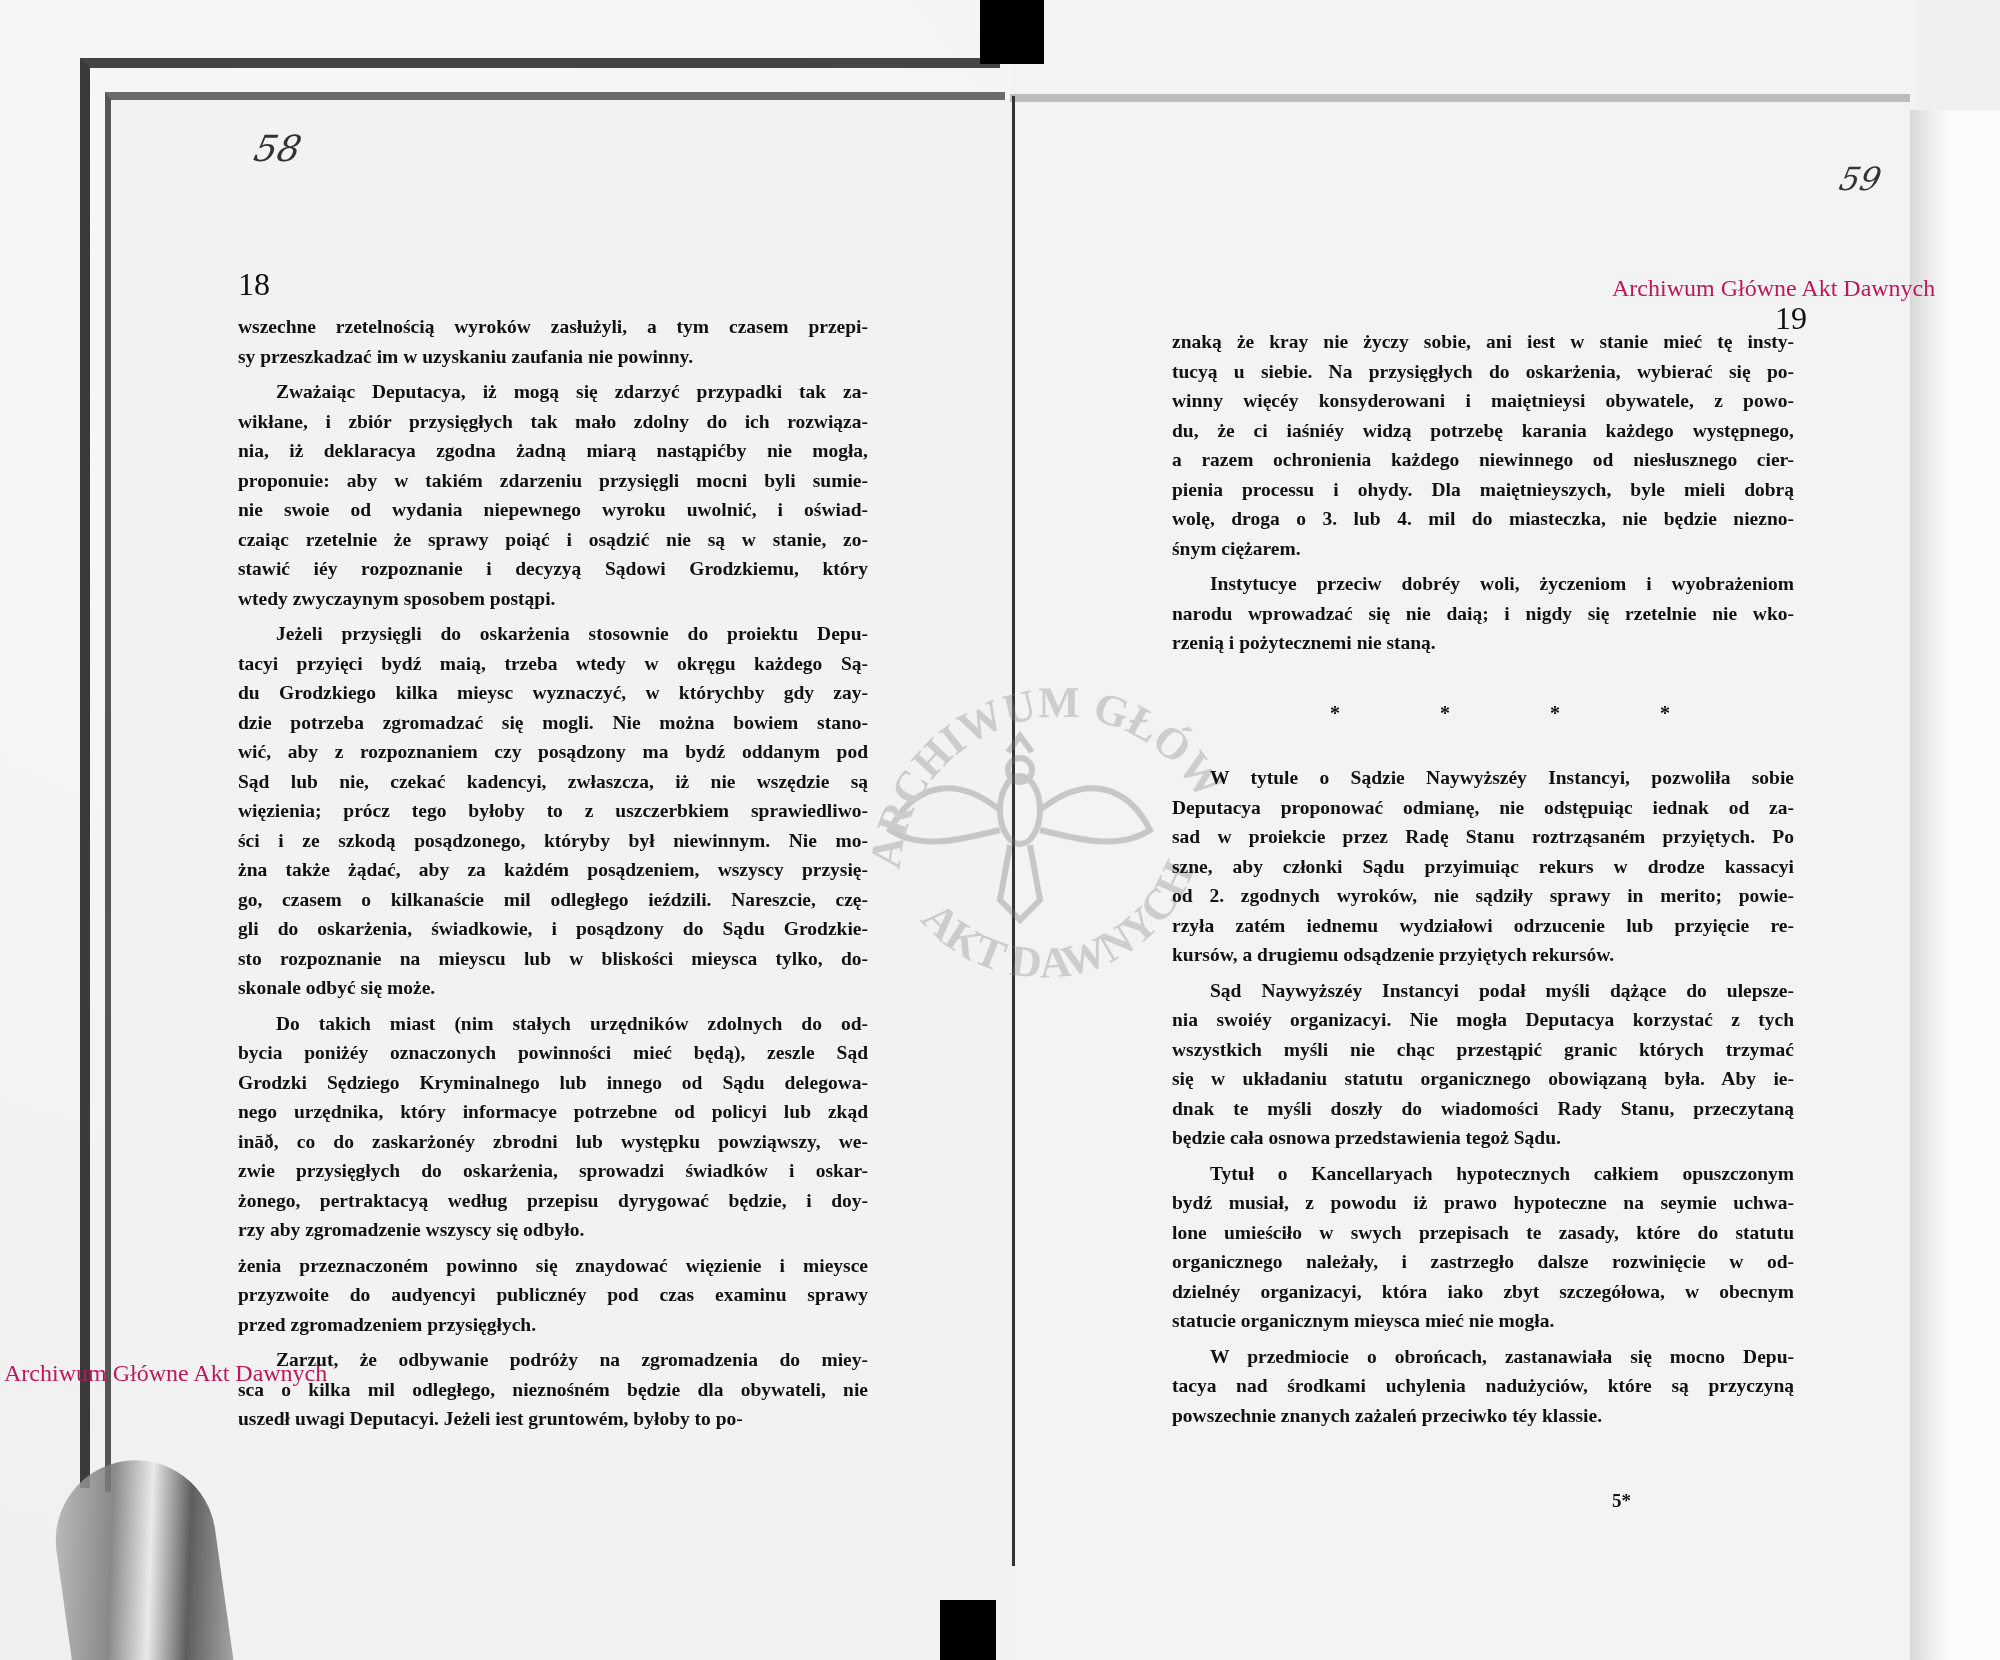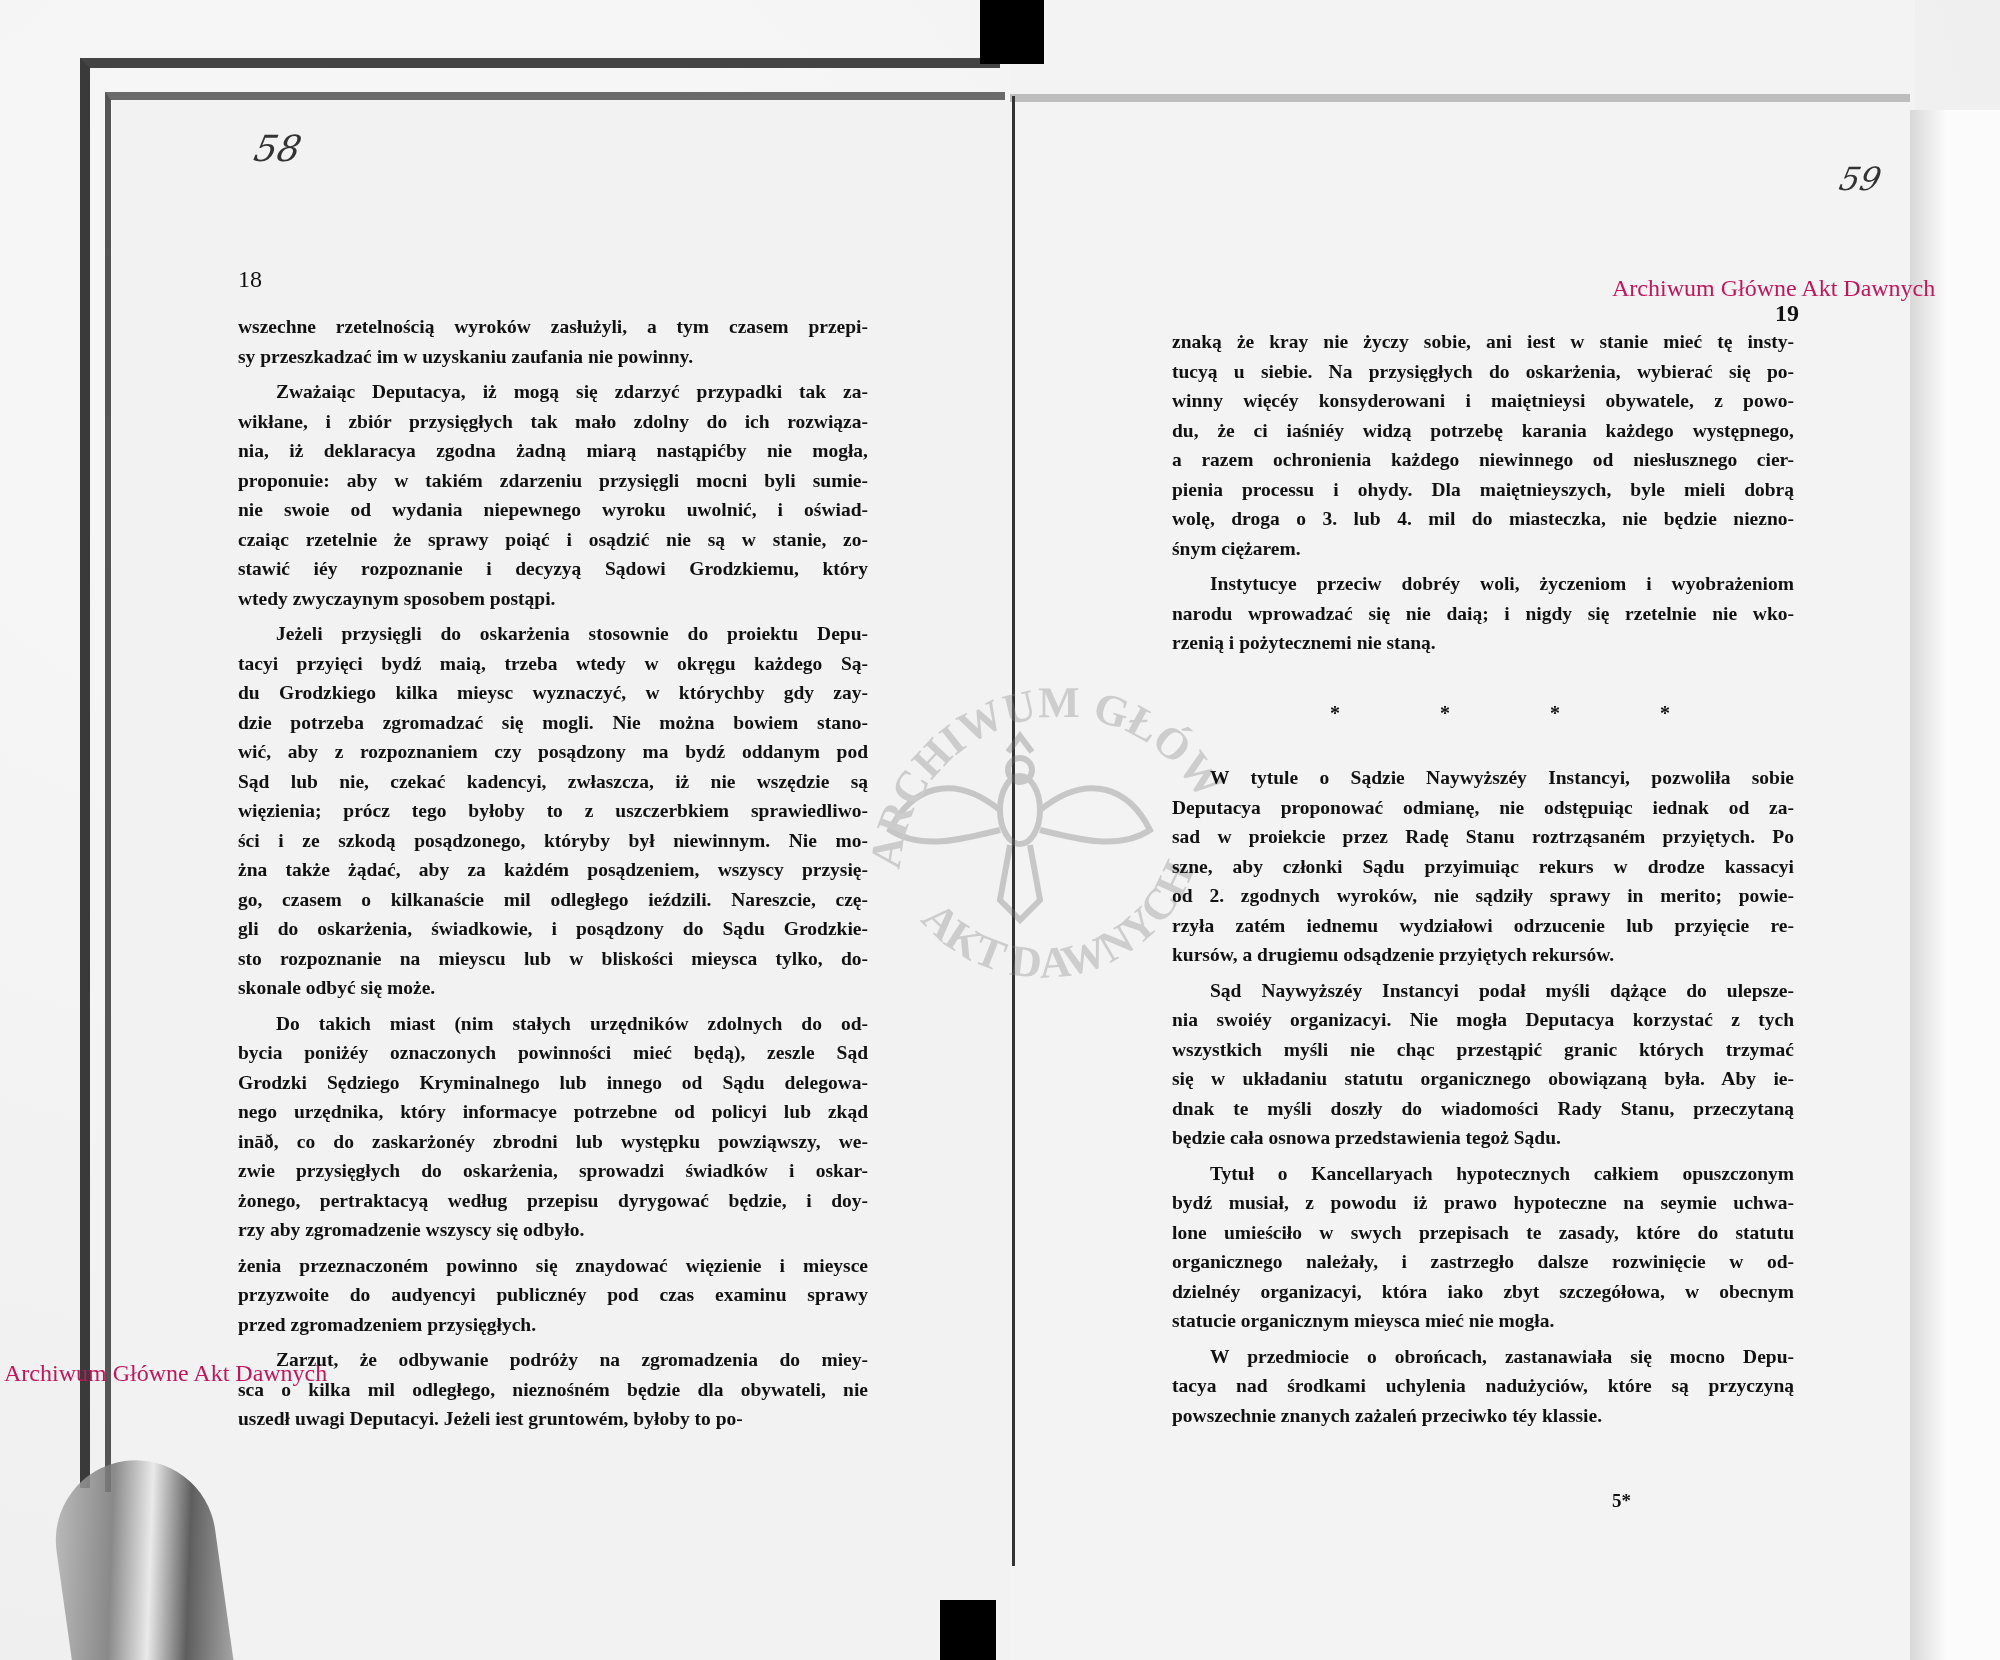"18" .page-num { font-size: 24px -> 32px }
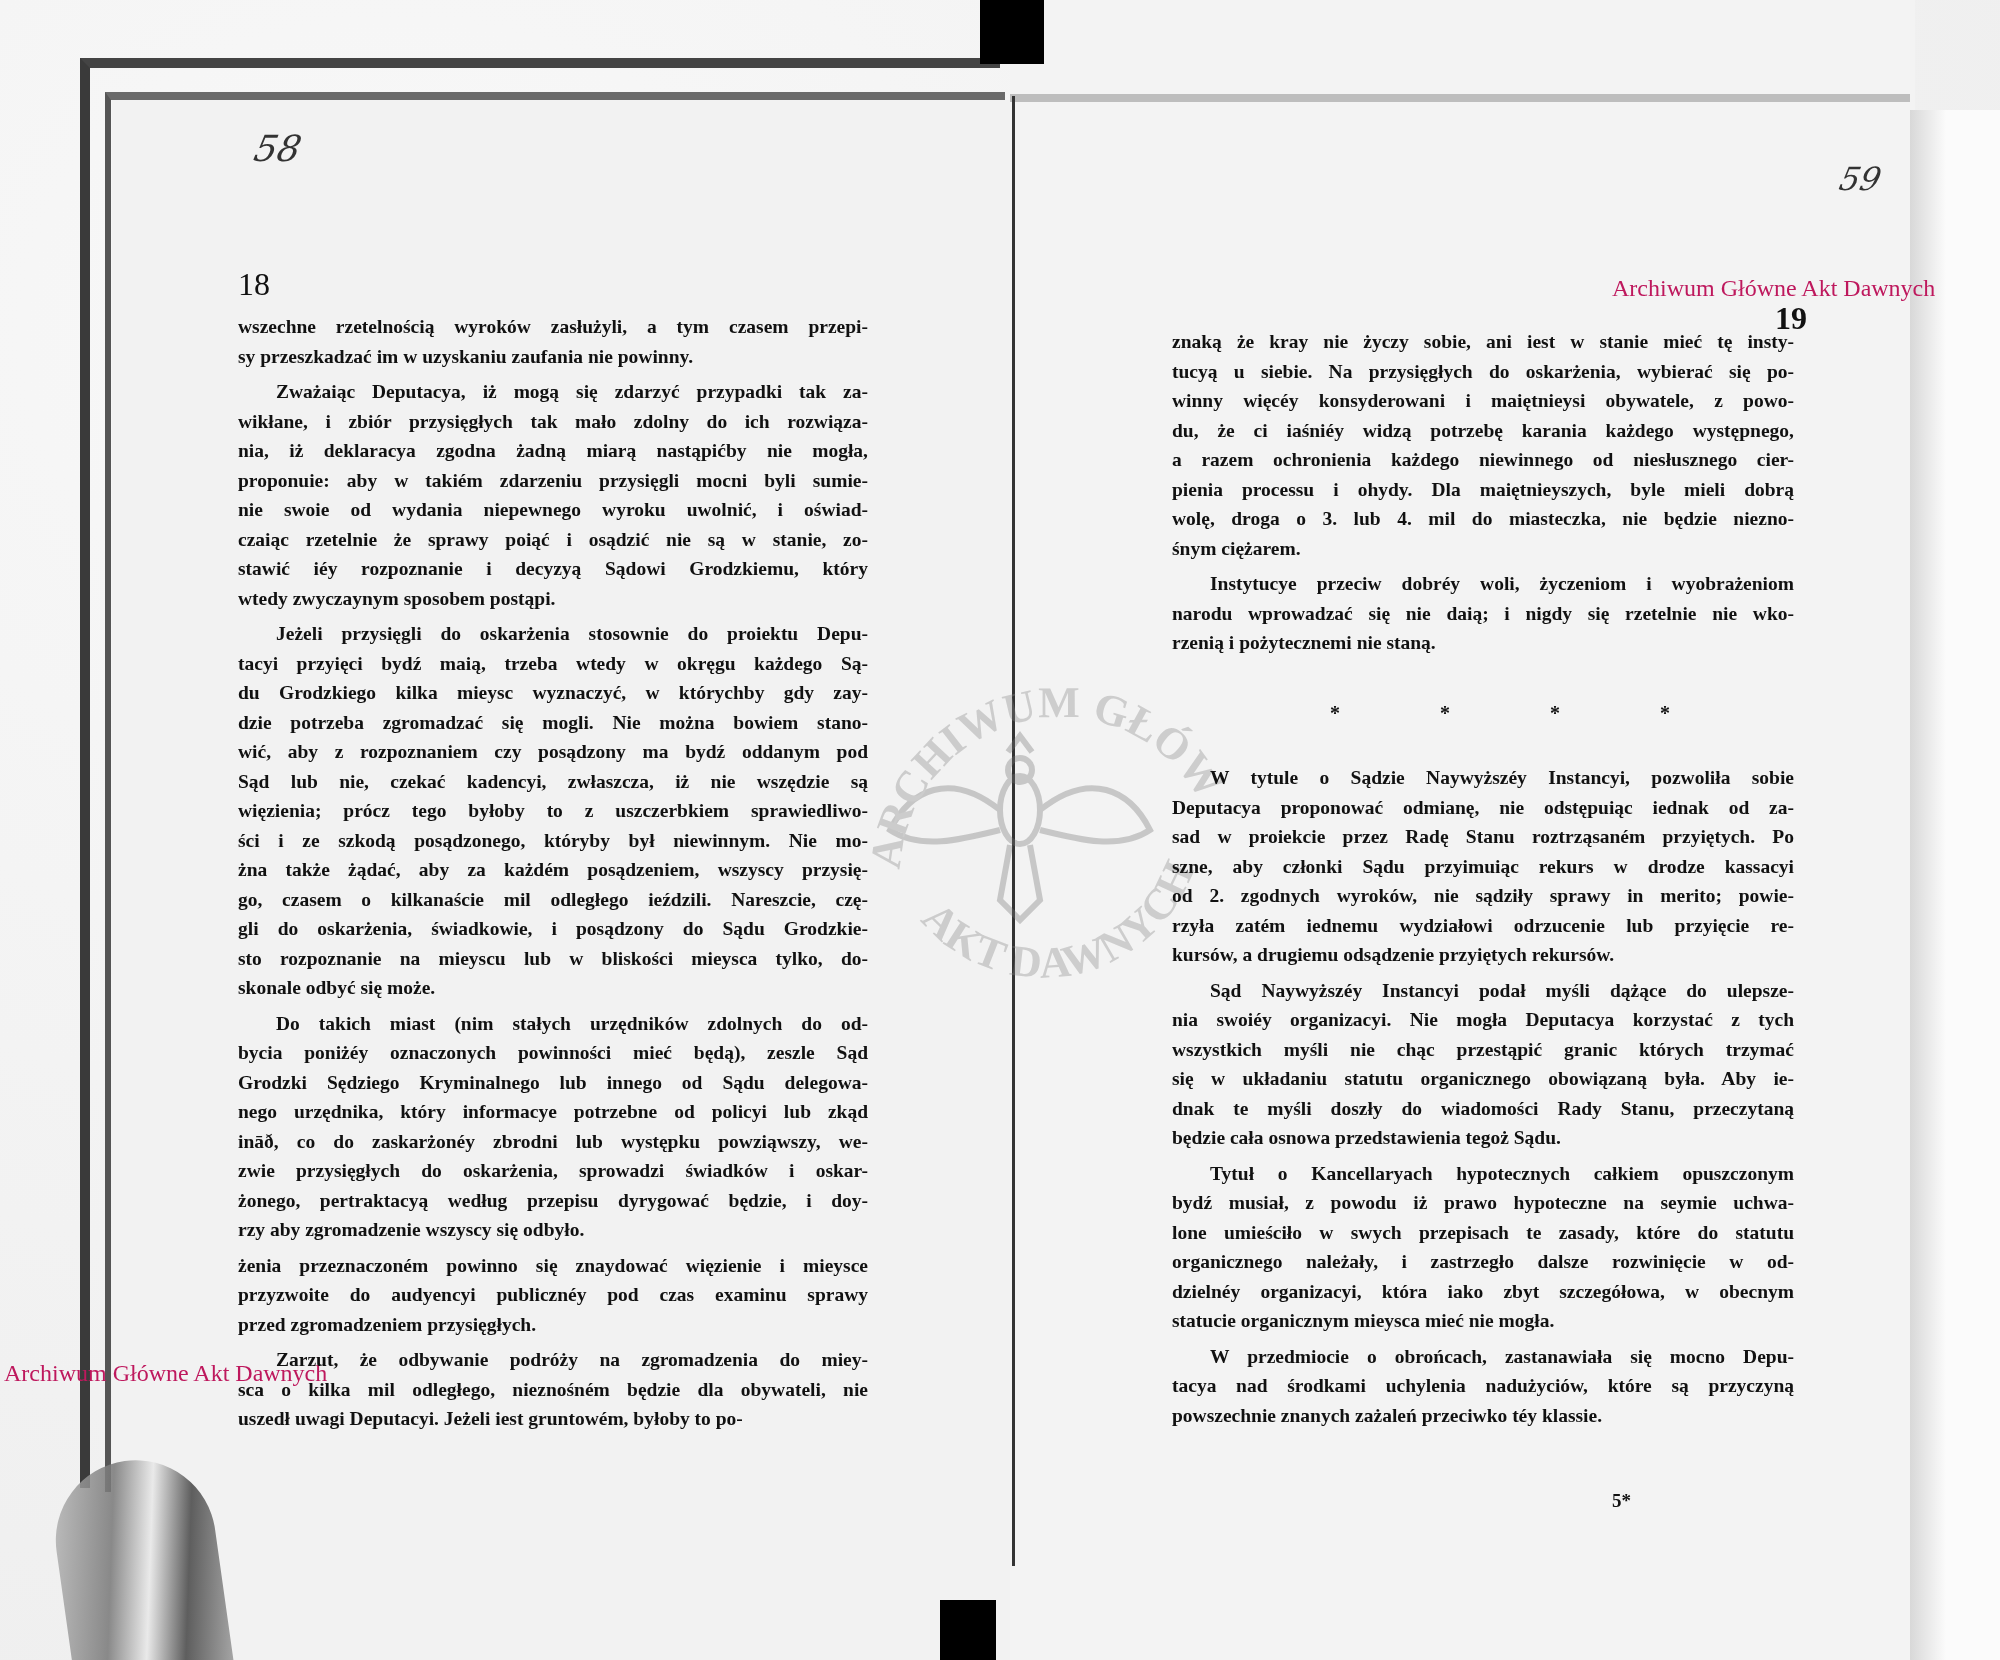"19" div.page-num { font-weight: bold -> none }
